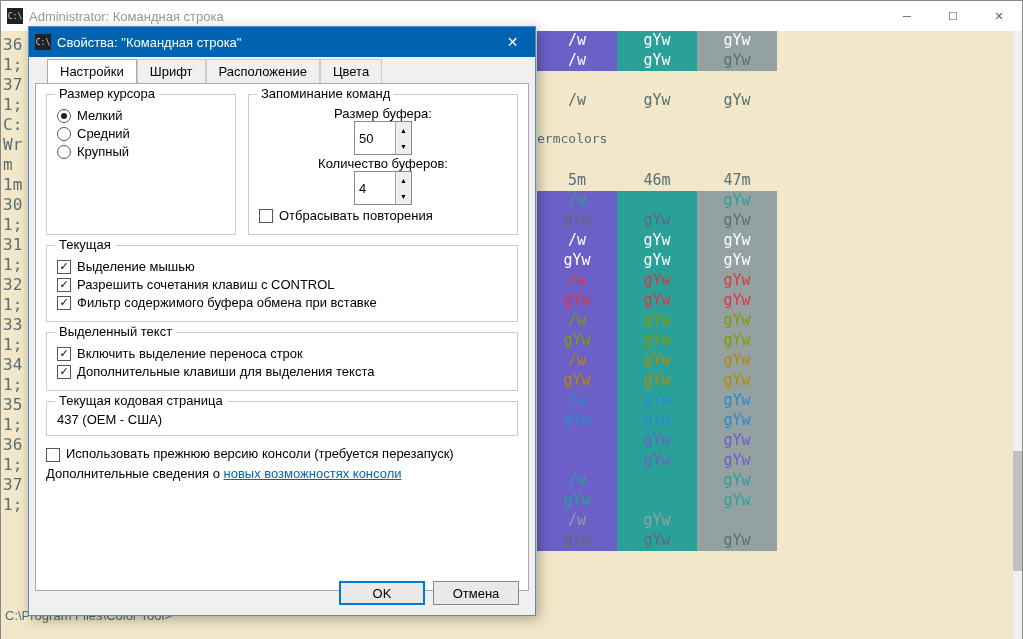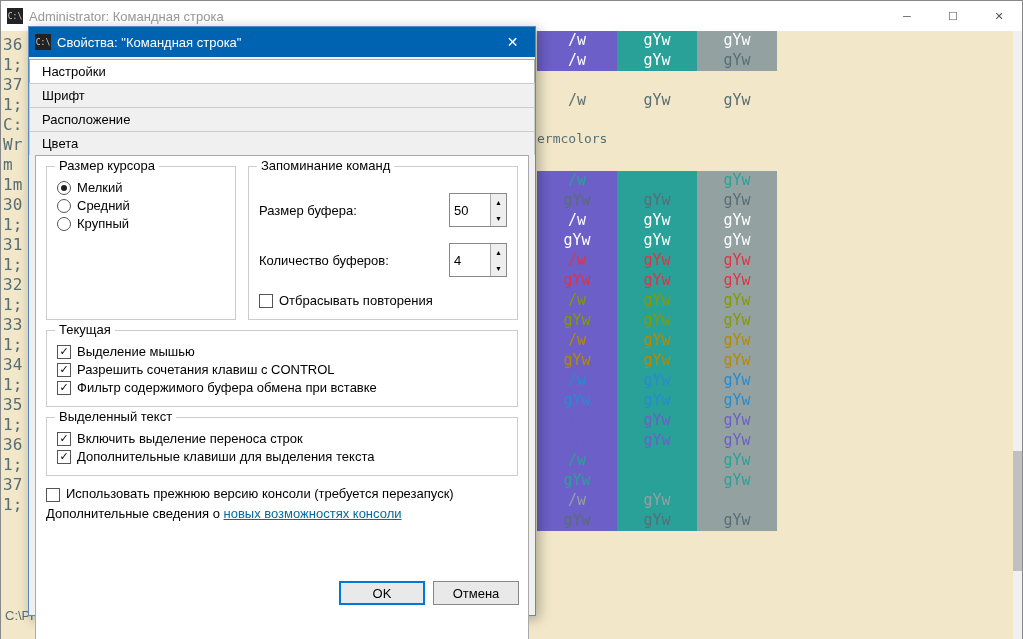"Настройки" .tabs { flex-direction: column -> none; padding-left: 0 -> 18px }
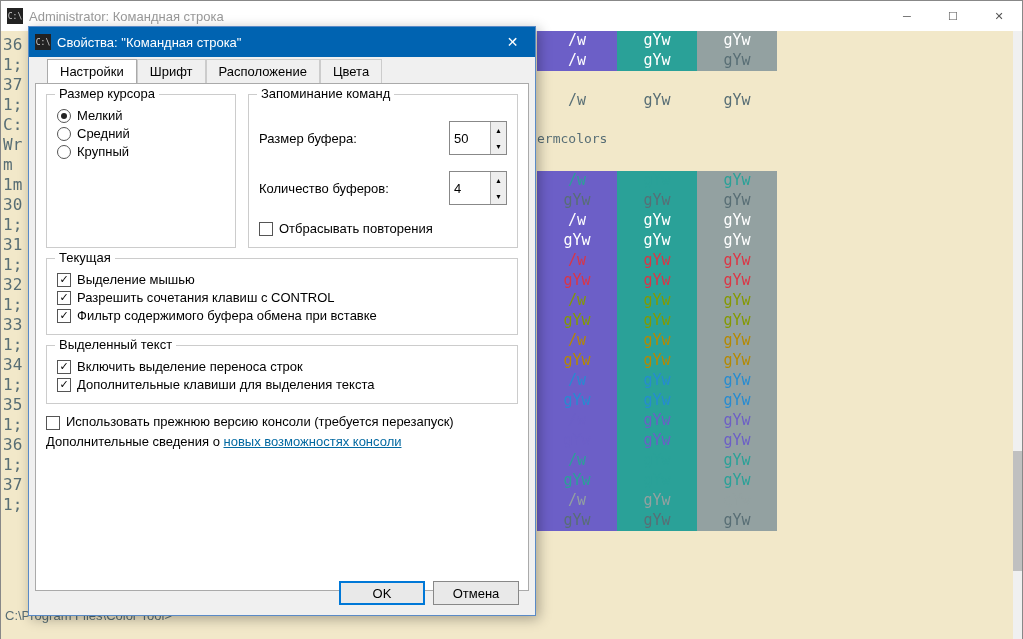"Размер буфера:" .form-row { flex-direction: none -> column; margin: 16px 0 -> 1px 0 }
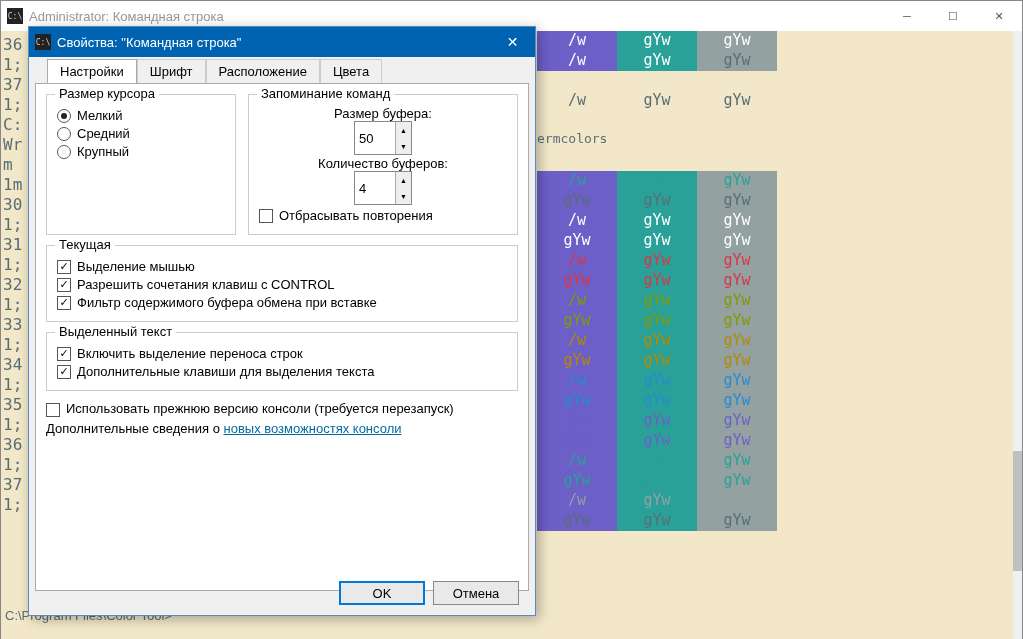"5m" div.cellrow { html: none -> <div> <div>5m</div> <div>46m</div> <div>47m</div> </div> }
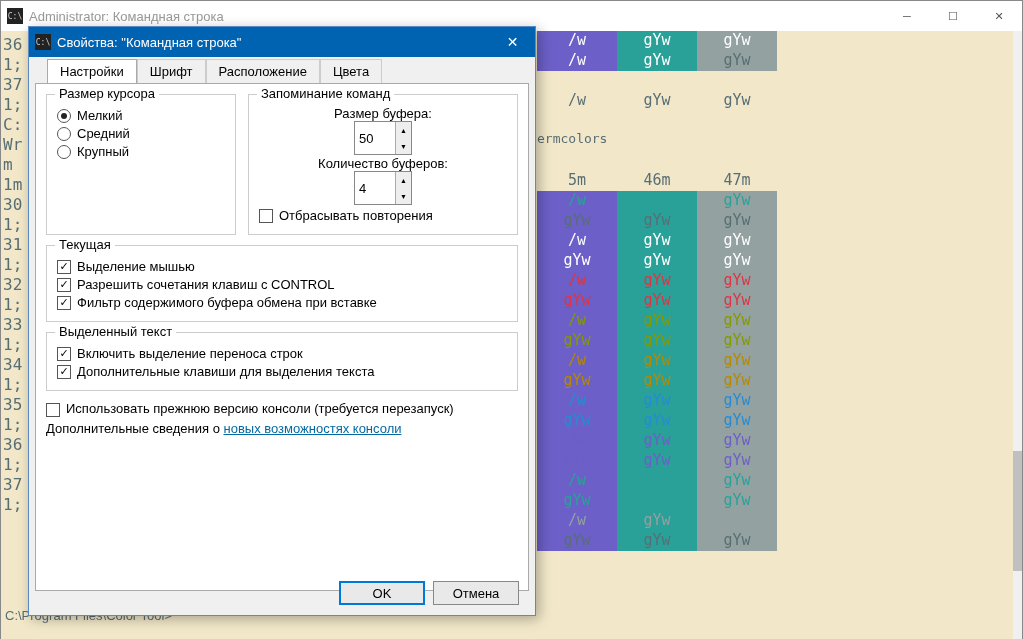"Текущая кодовая страница" div.groupbox { html: none -> <div> <div>Текущая кодовая страница</div> <div>437 (OEM - США)</div> </div> }
